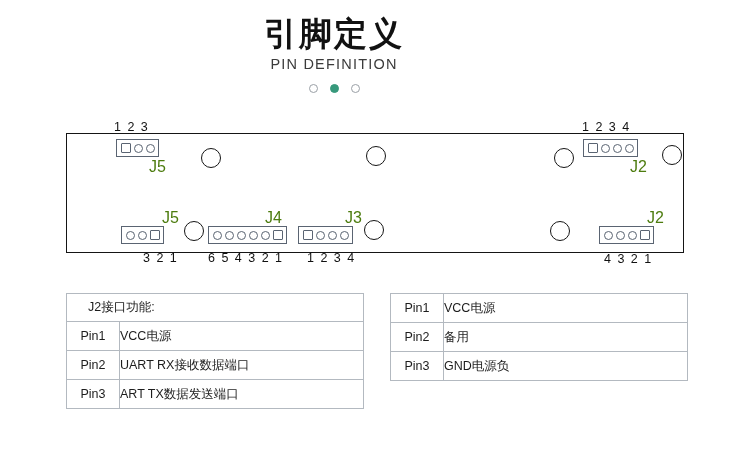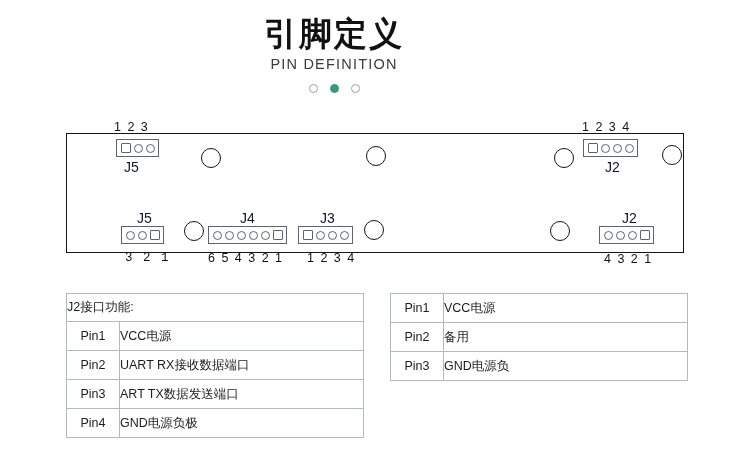"J5" .conn-name { color: #0f172a -> #4d7c0f; font-size: 14px -> 16px; margin-left: none -> 25px }
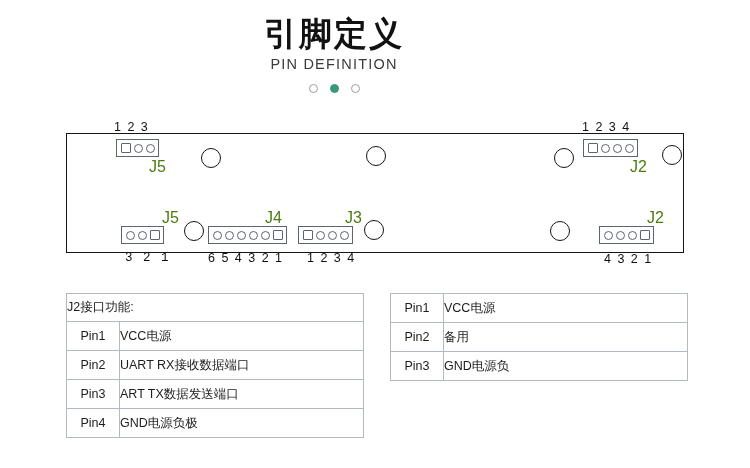"3 2 1" div.pin-nums { font-family: Liberation Mono, monospace -> none; left: 125px -> 143px }
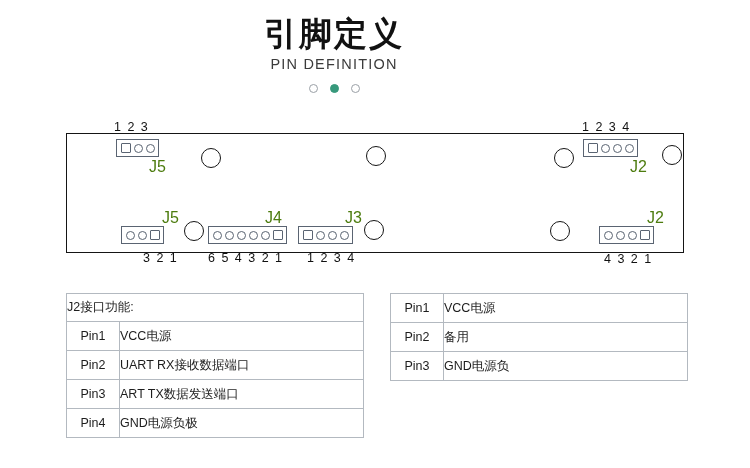"J2接口功能:" .tbl-header td { padding-left: 0 -> 21px }
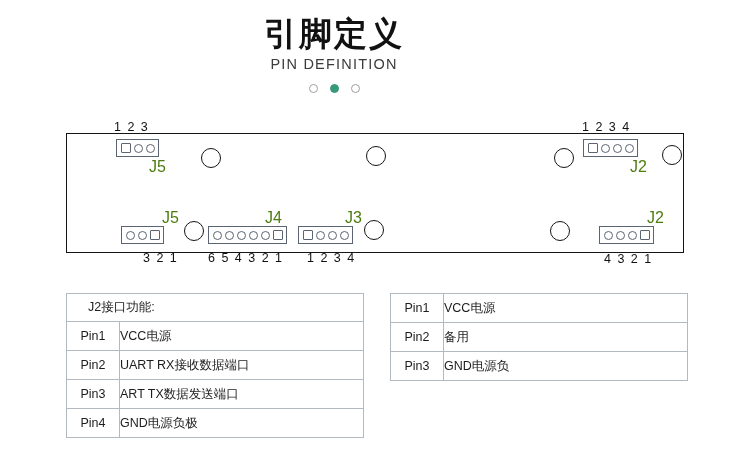"Pin4" tr { html: <tr> <td>Pin4</td> <td>GND电源负极</td> </tr> -> none }
